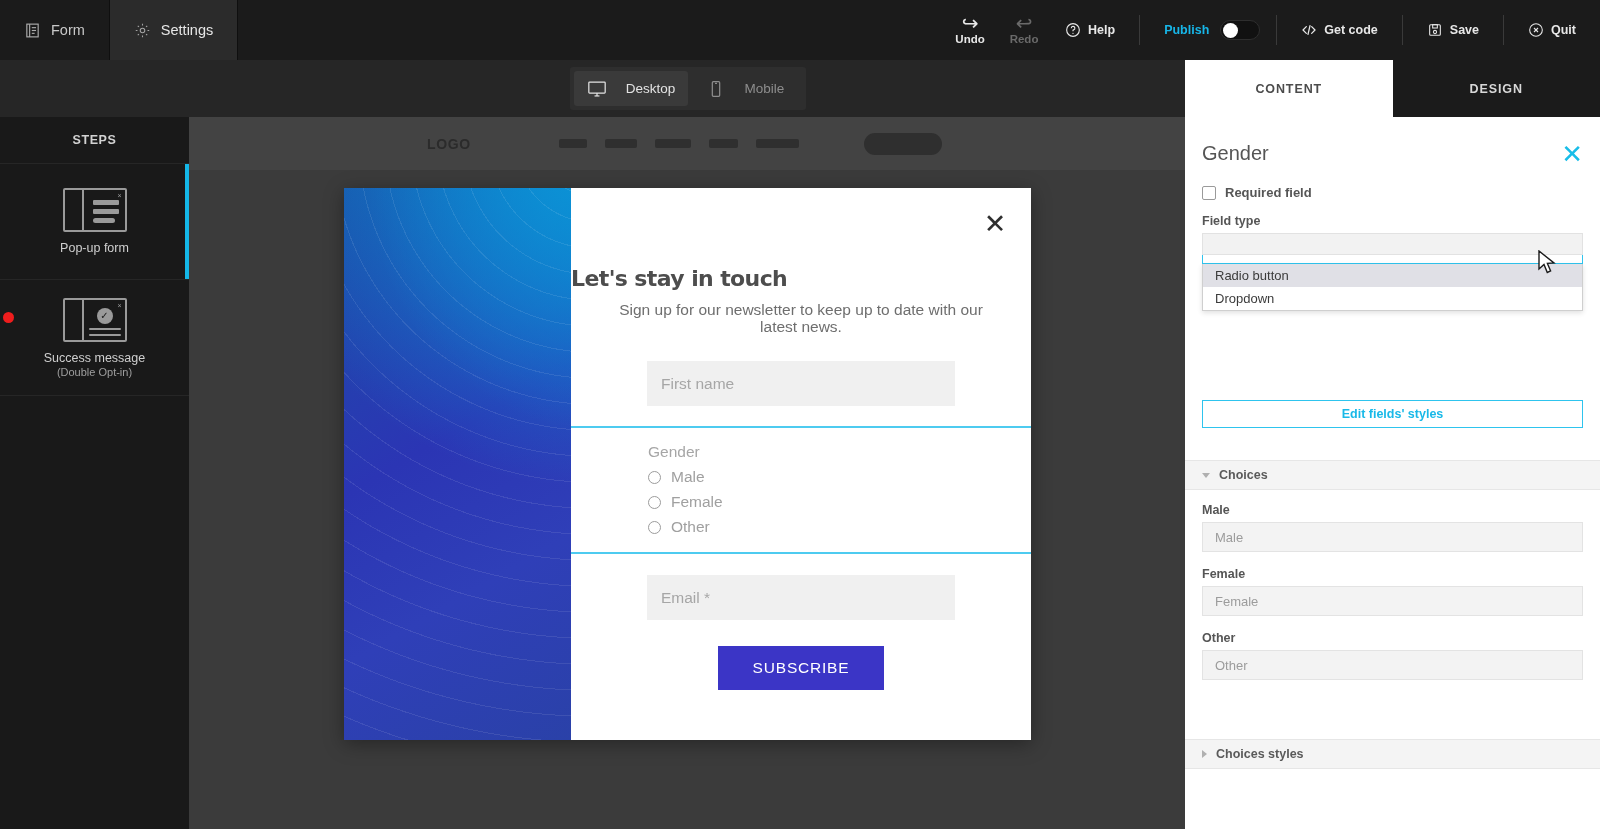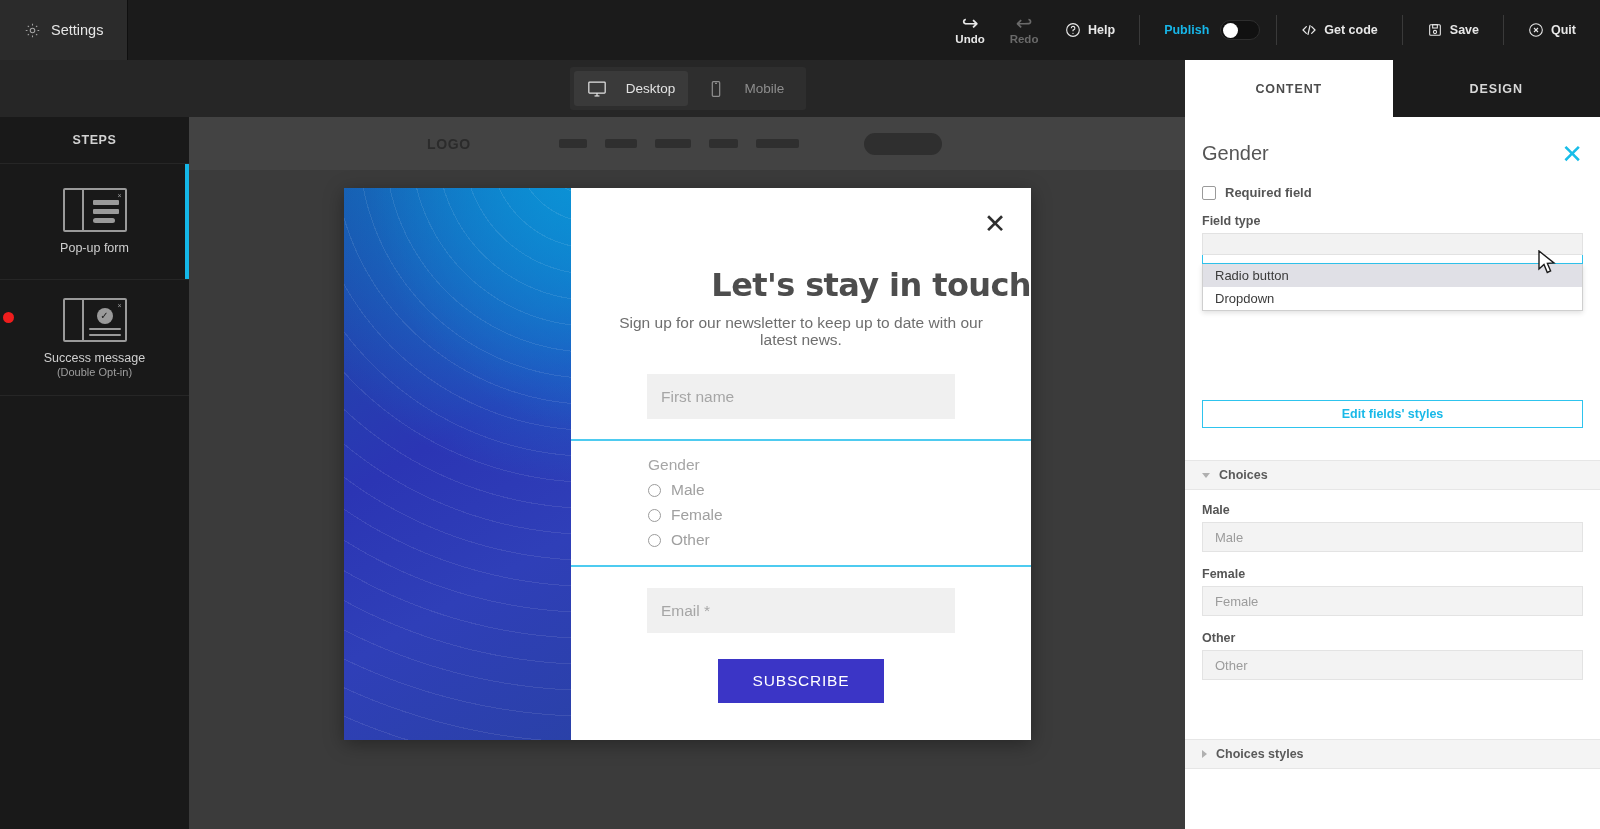"Form" div.tb-tab { html: none -> <div> <span> <svg> <rect></rect> <line></line> <line></line> <line></line> <line></line> </svg> </span> <span>Form</span> </div> }
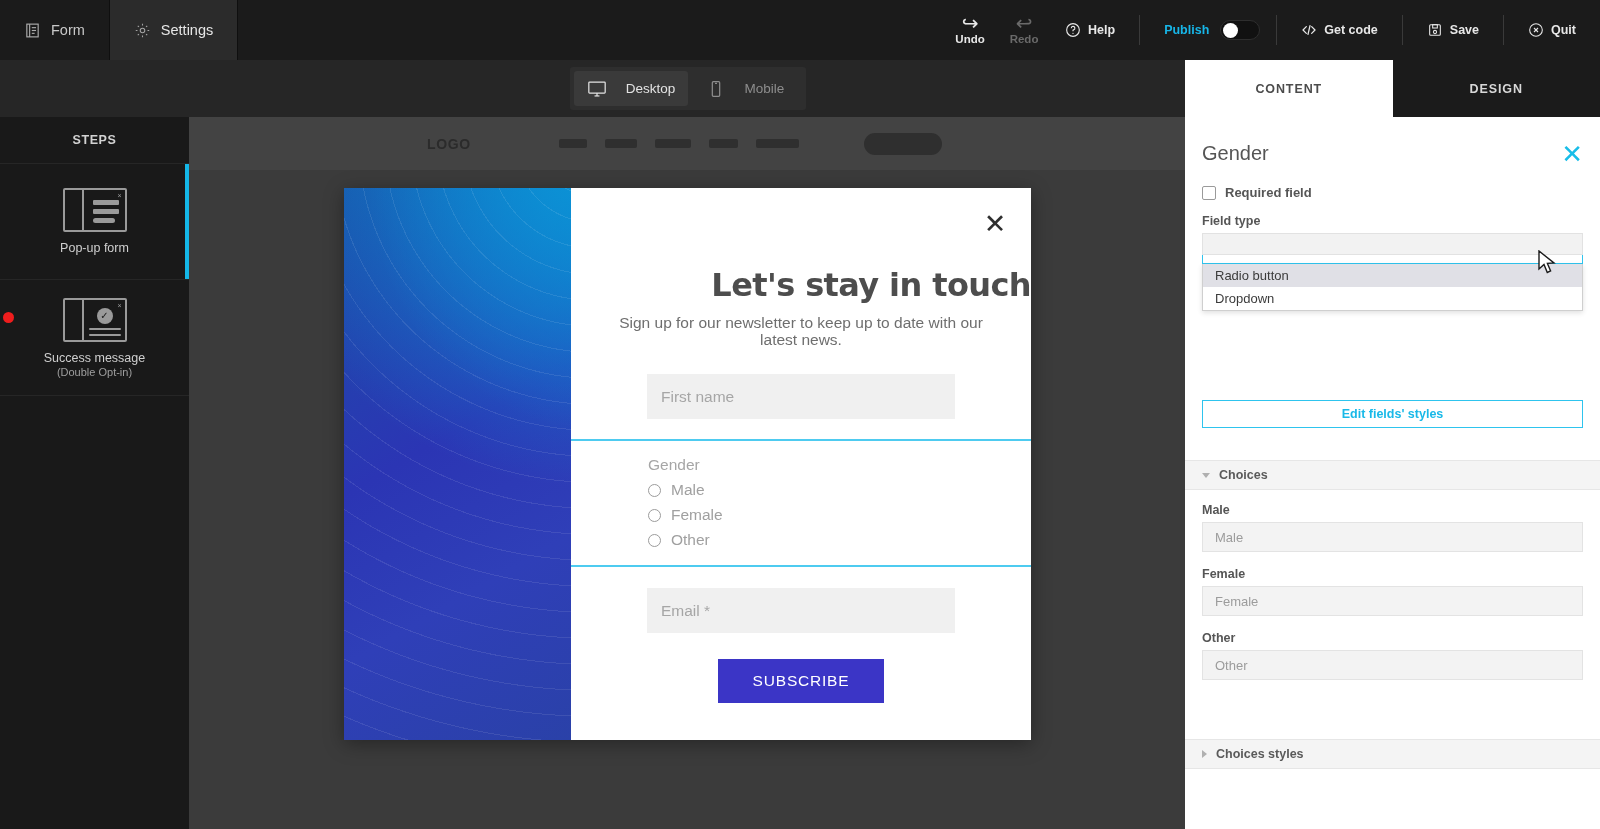"Let's stay in touch" .m-head { font-size: 32px -> 22px; text-align: right -> left }
